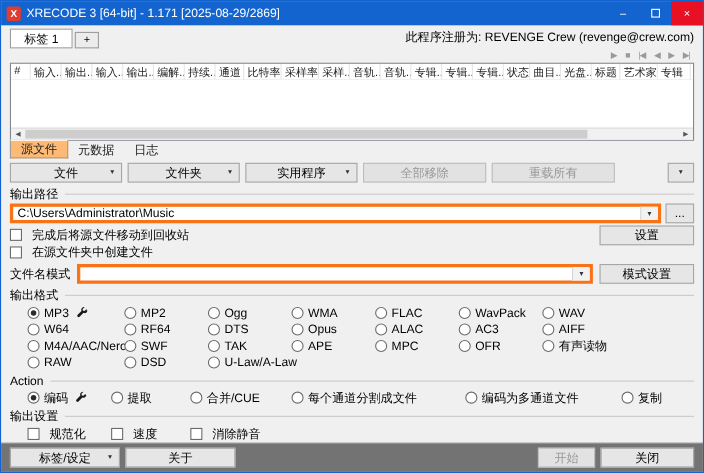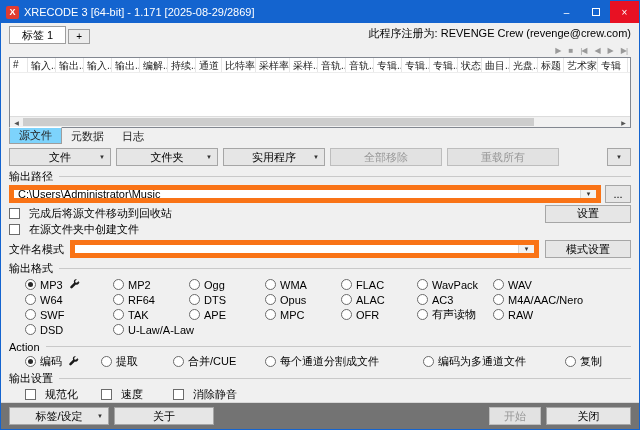"源文件" .ltab.active { background: #7dd3fc -> #fdba74 }
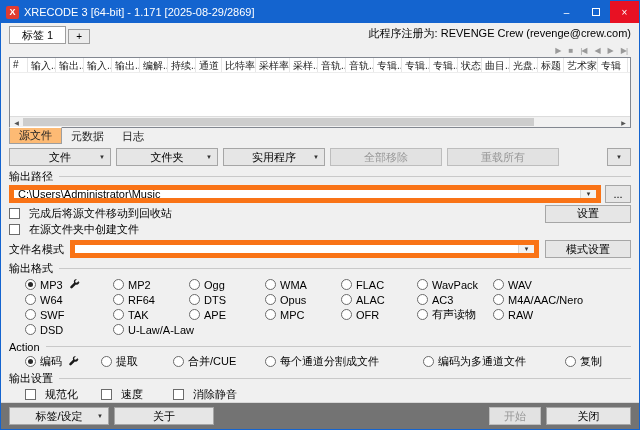"C:\Users\Administrator\Music" .combo { border: 5px solid #f97316 -> 3px solid #f97316 }
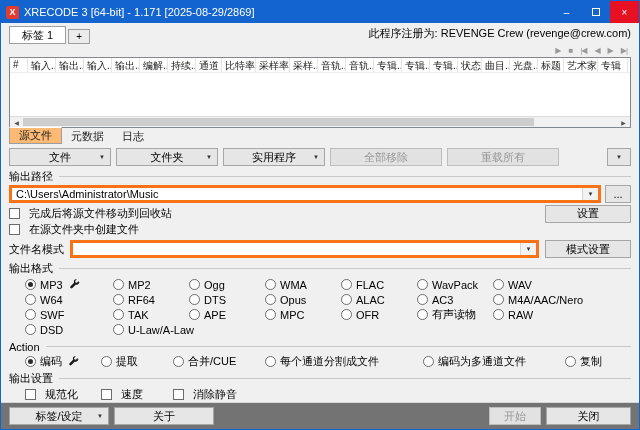"AIFF" label.radio-item { html: none -> <label> <span></span> <span>AIFF</span> </label> }
